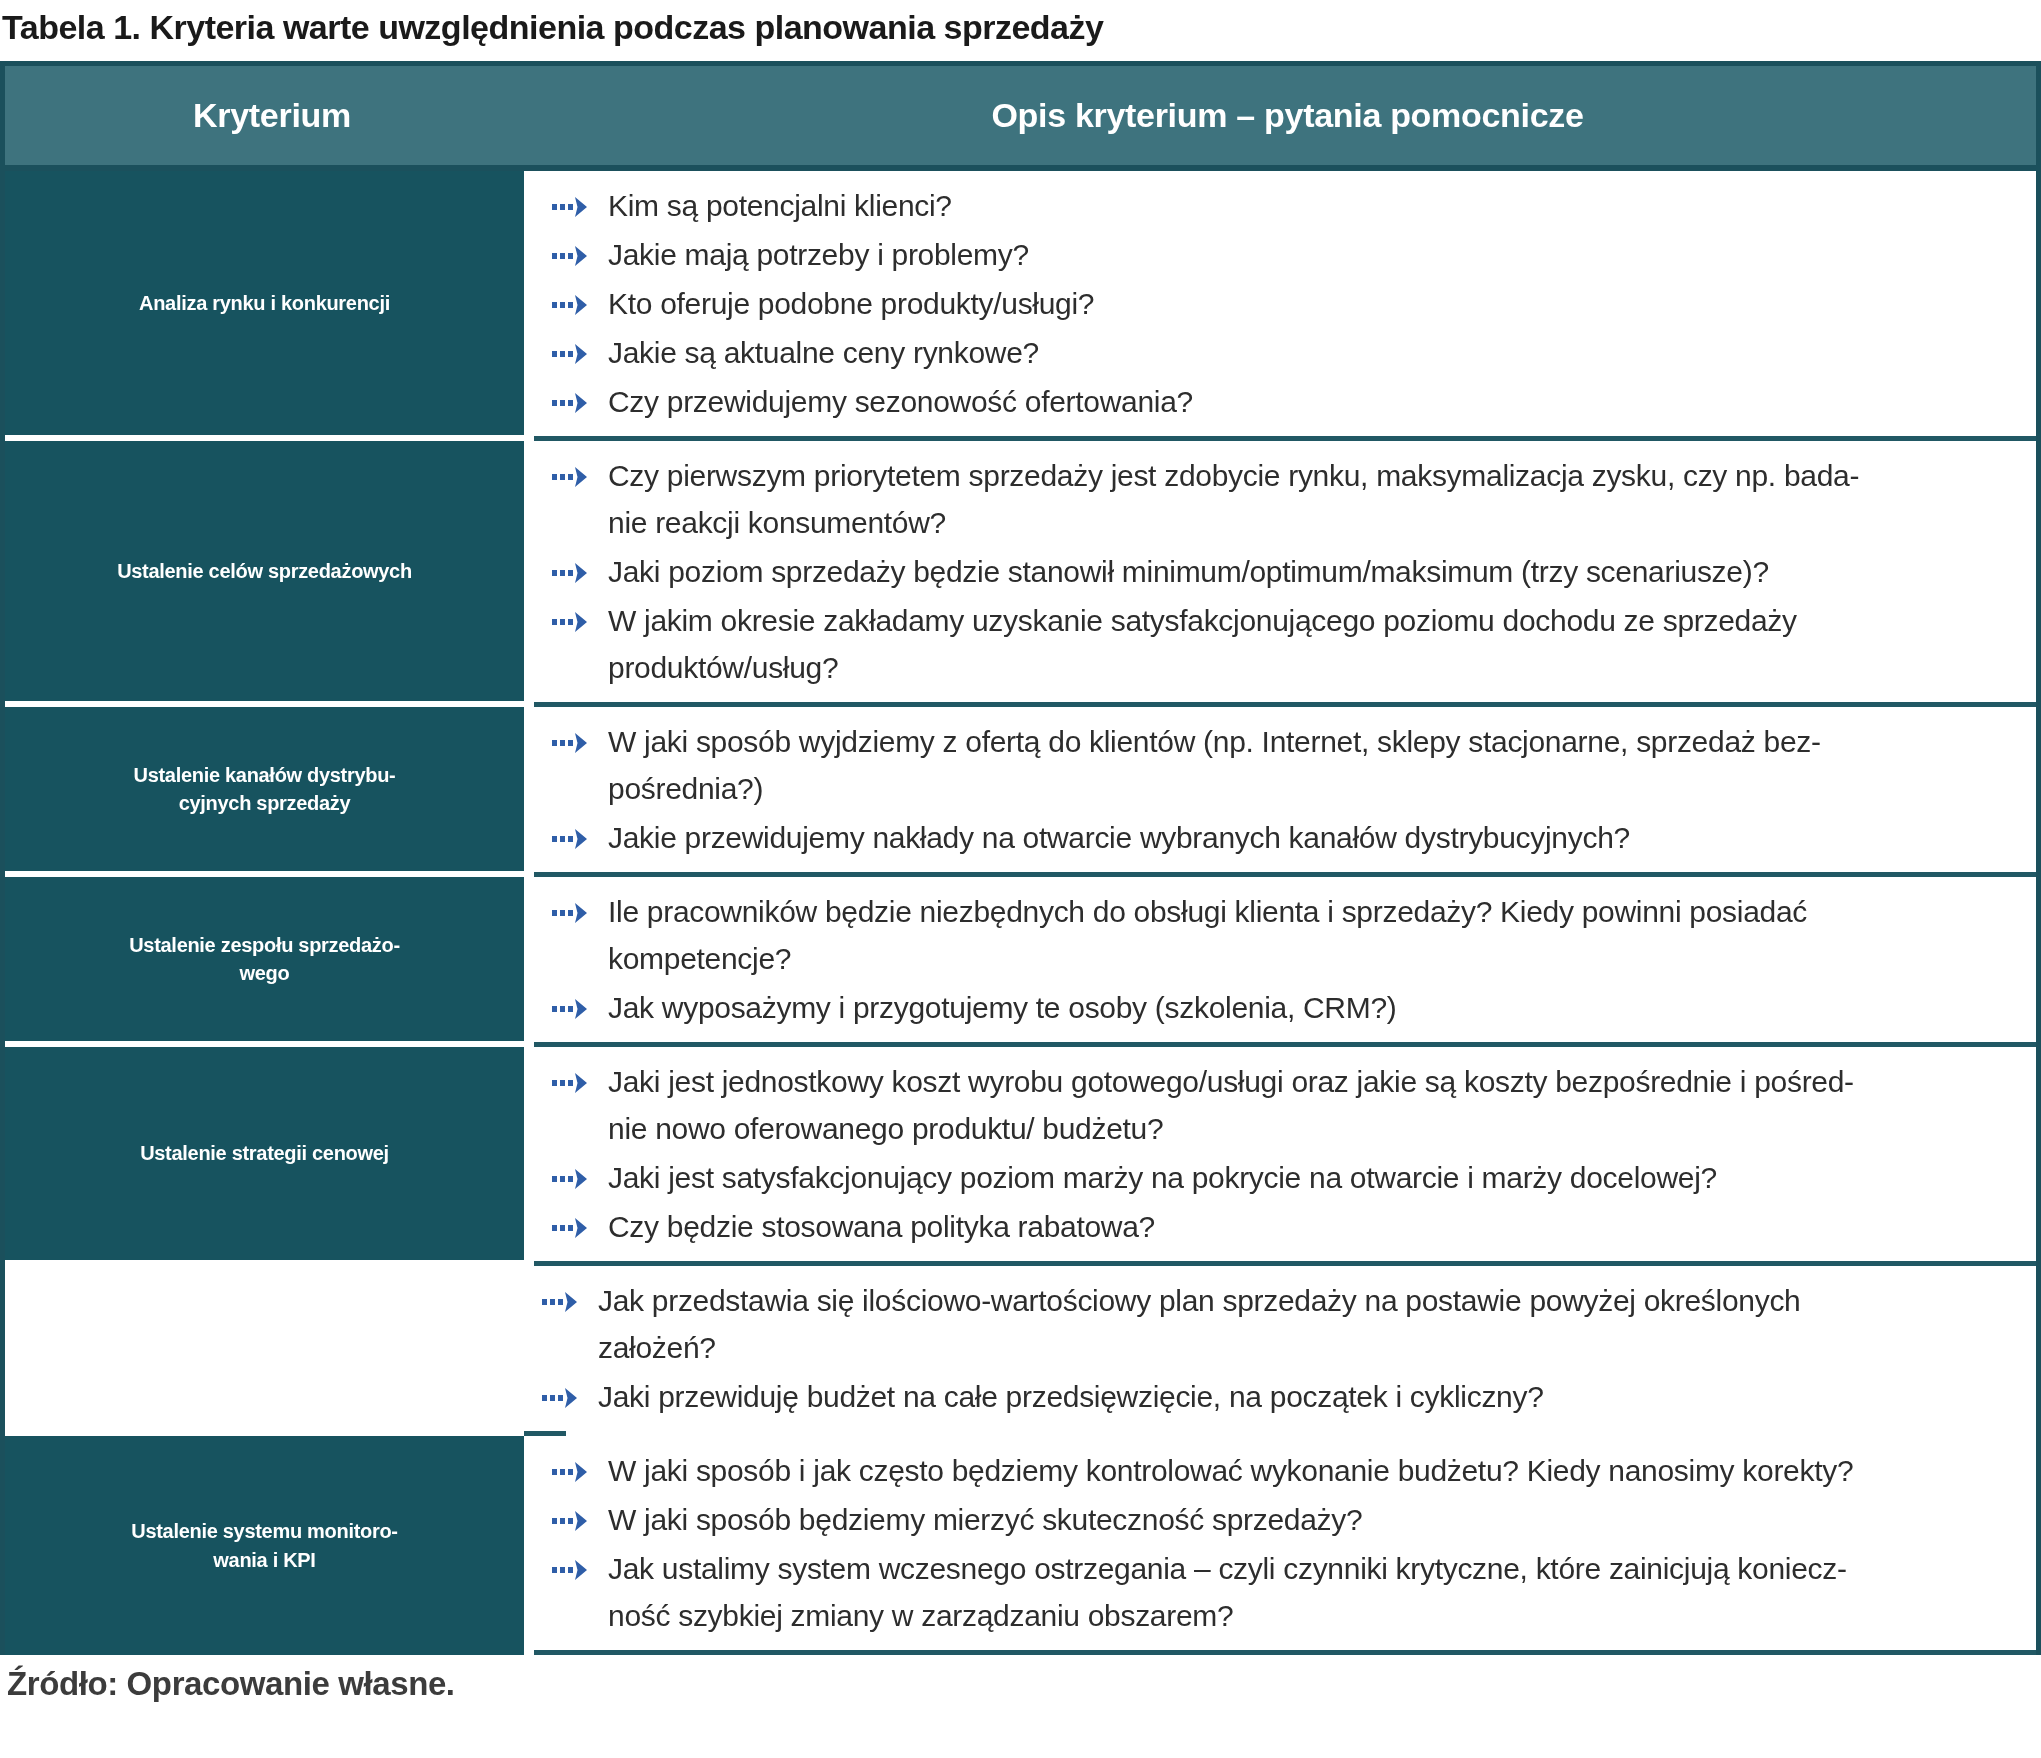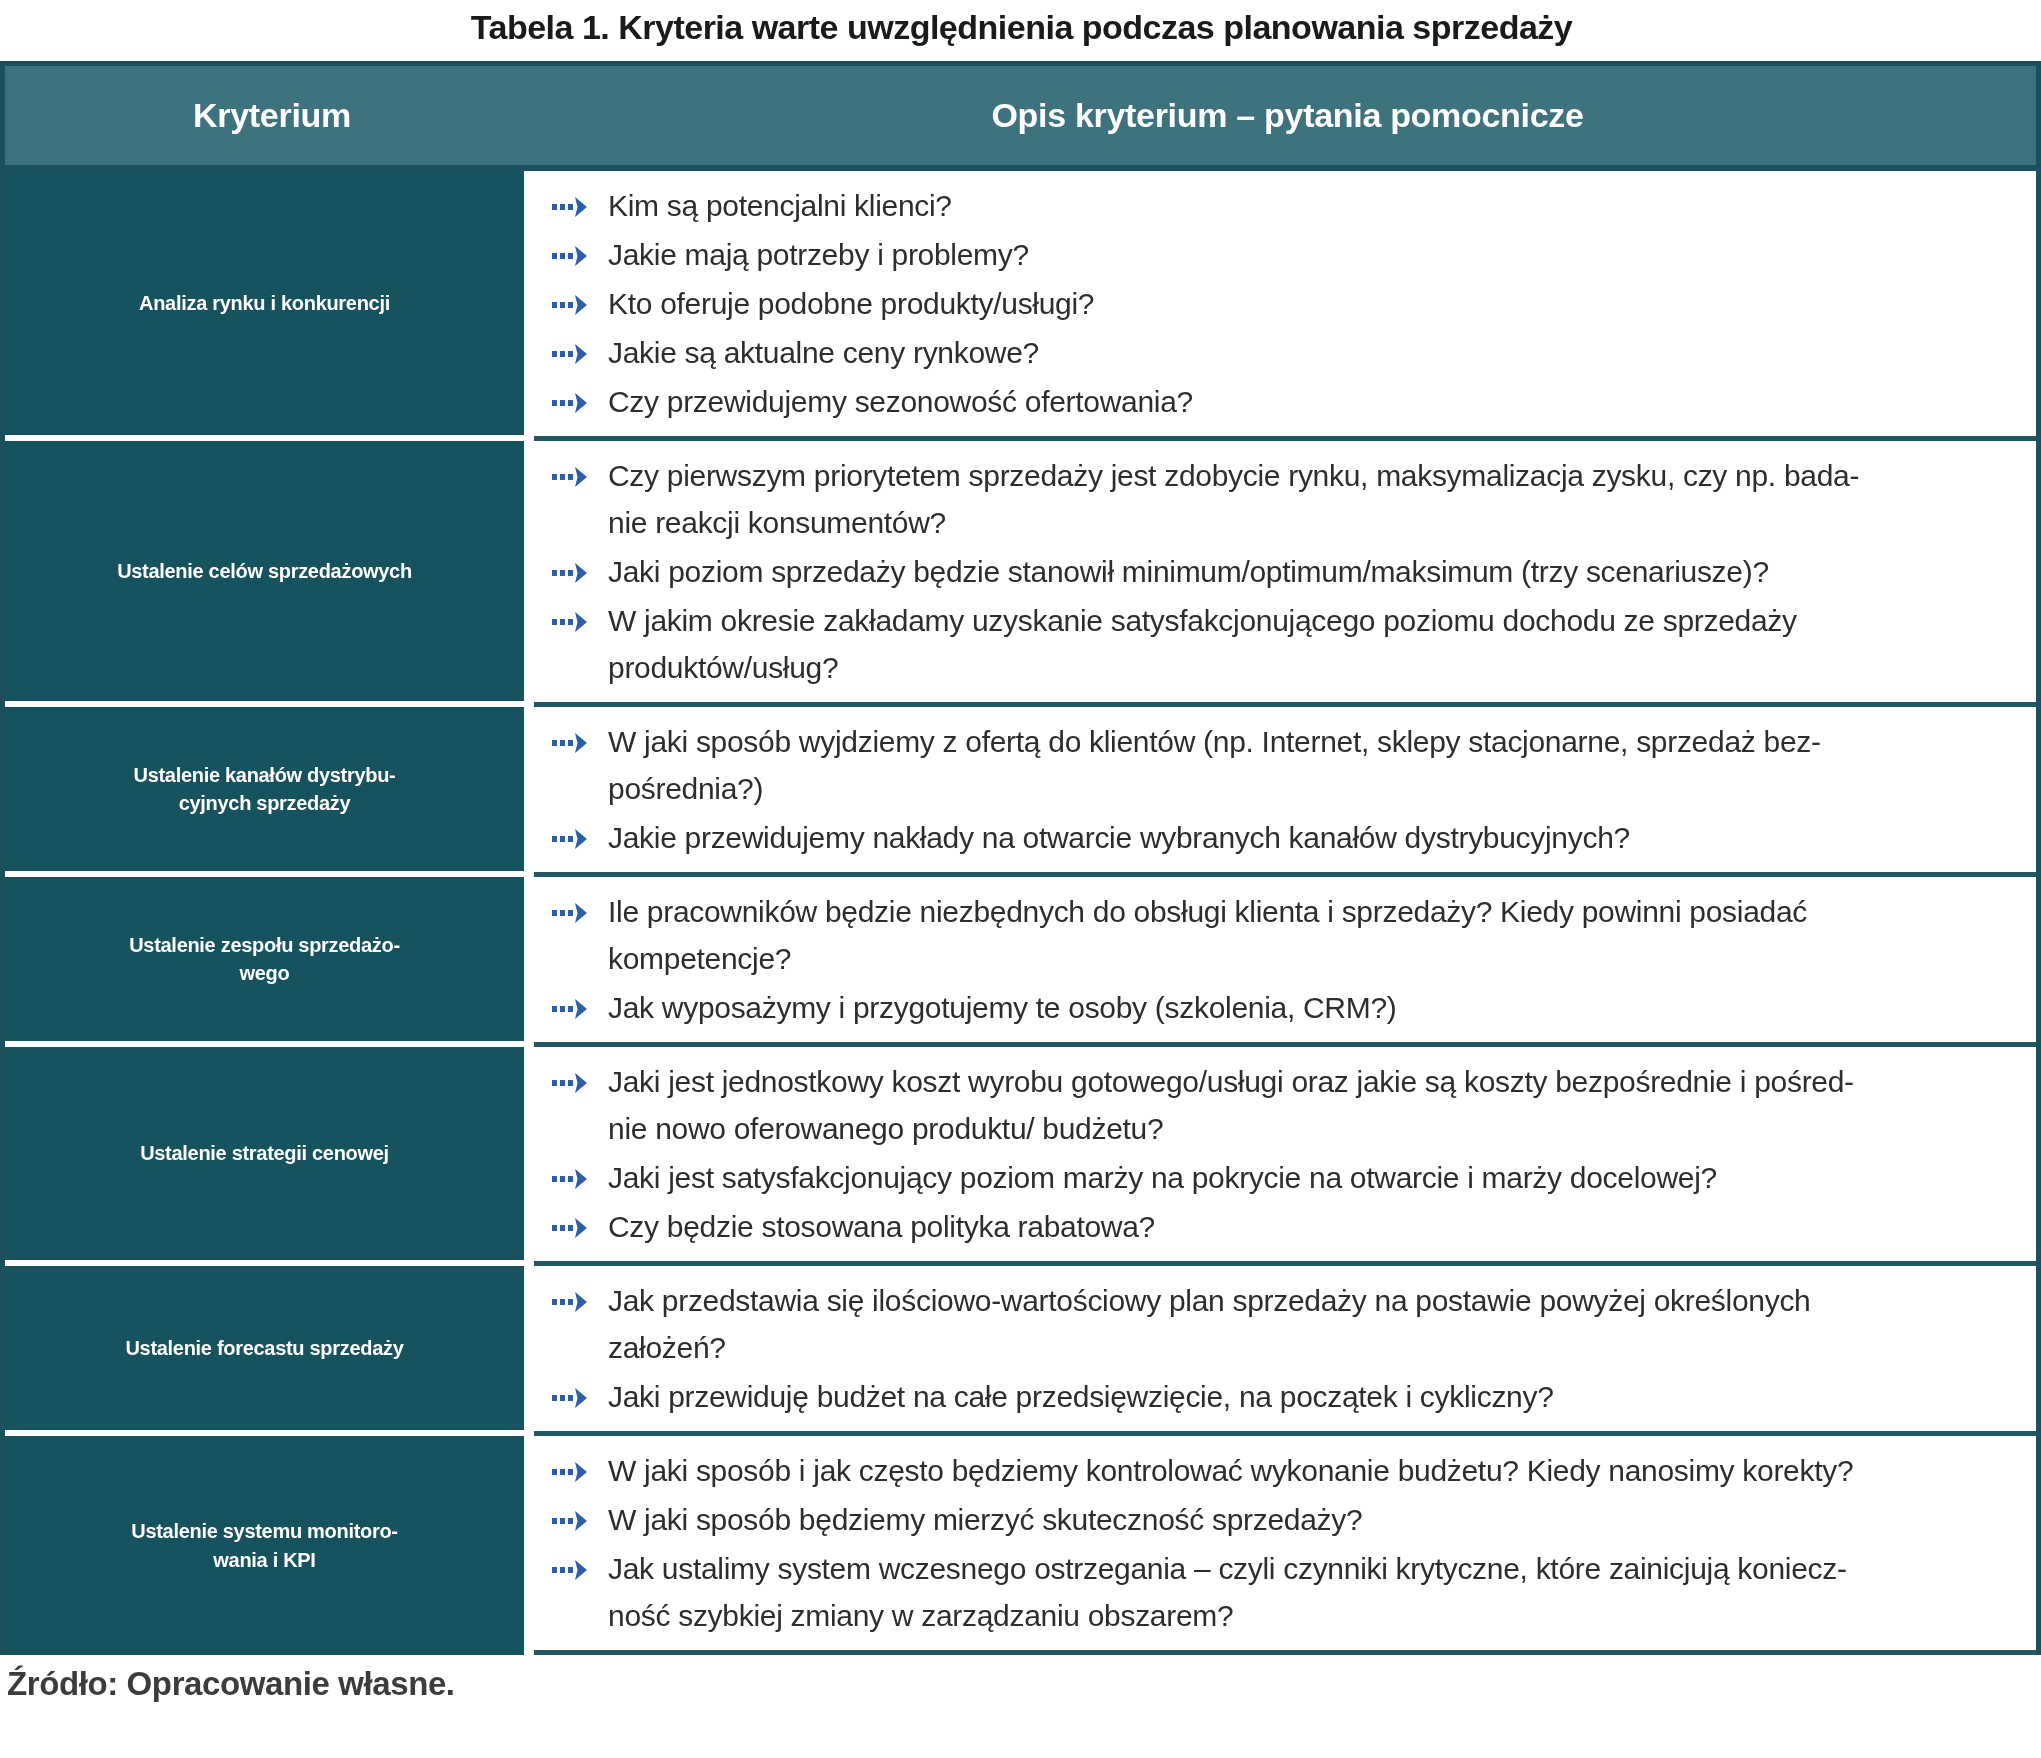"Tabela 1. Kryteria warte uwzględnienia" .title { text-align: center -> none }
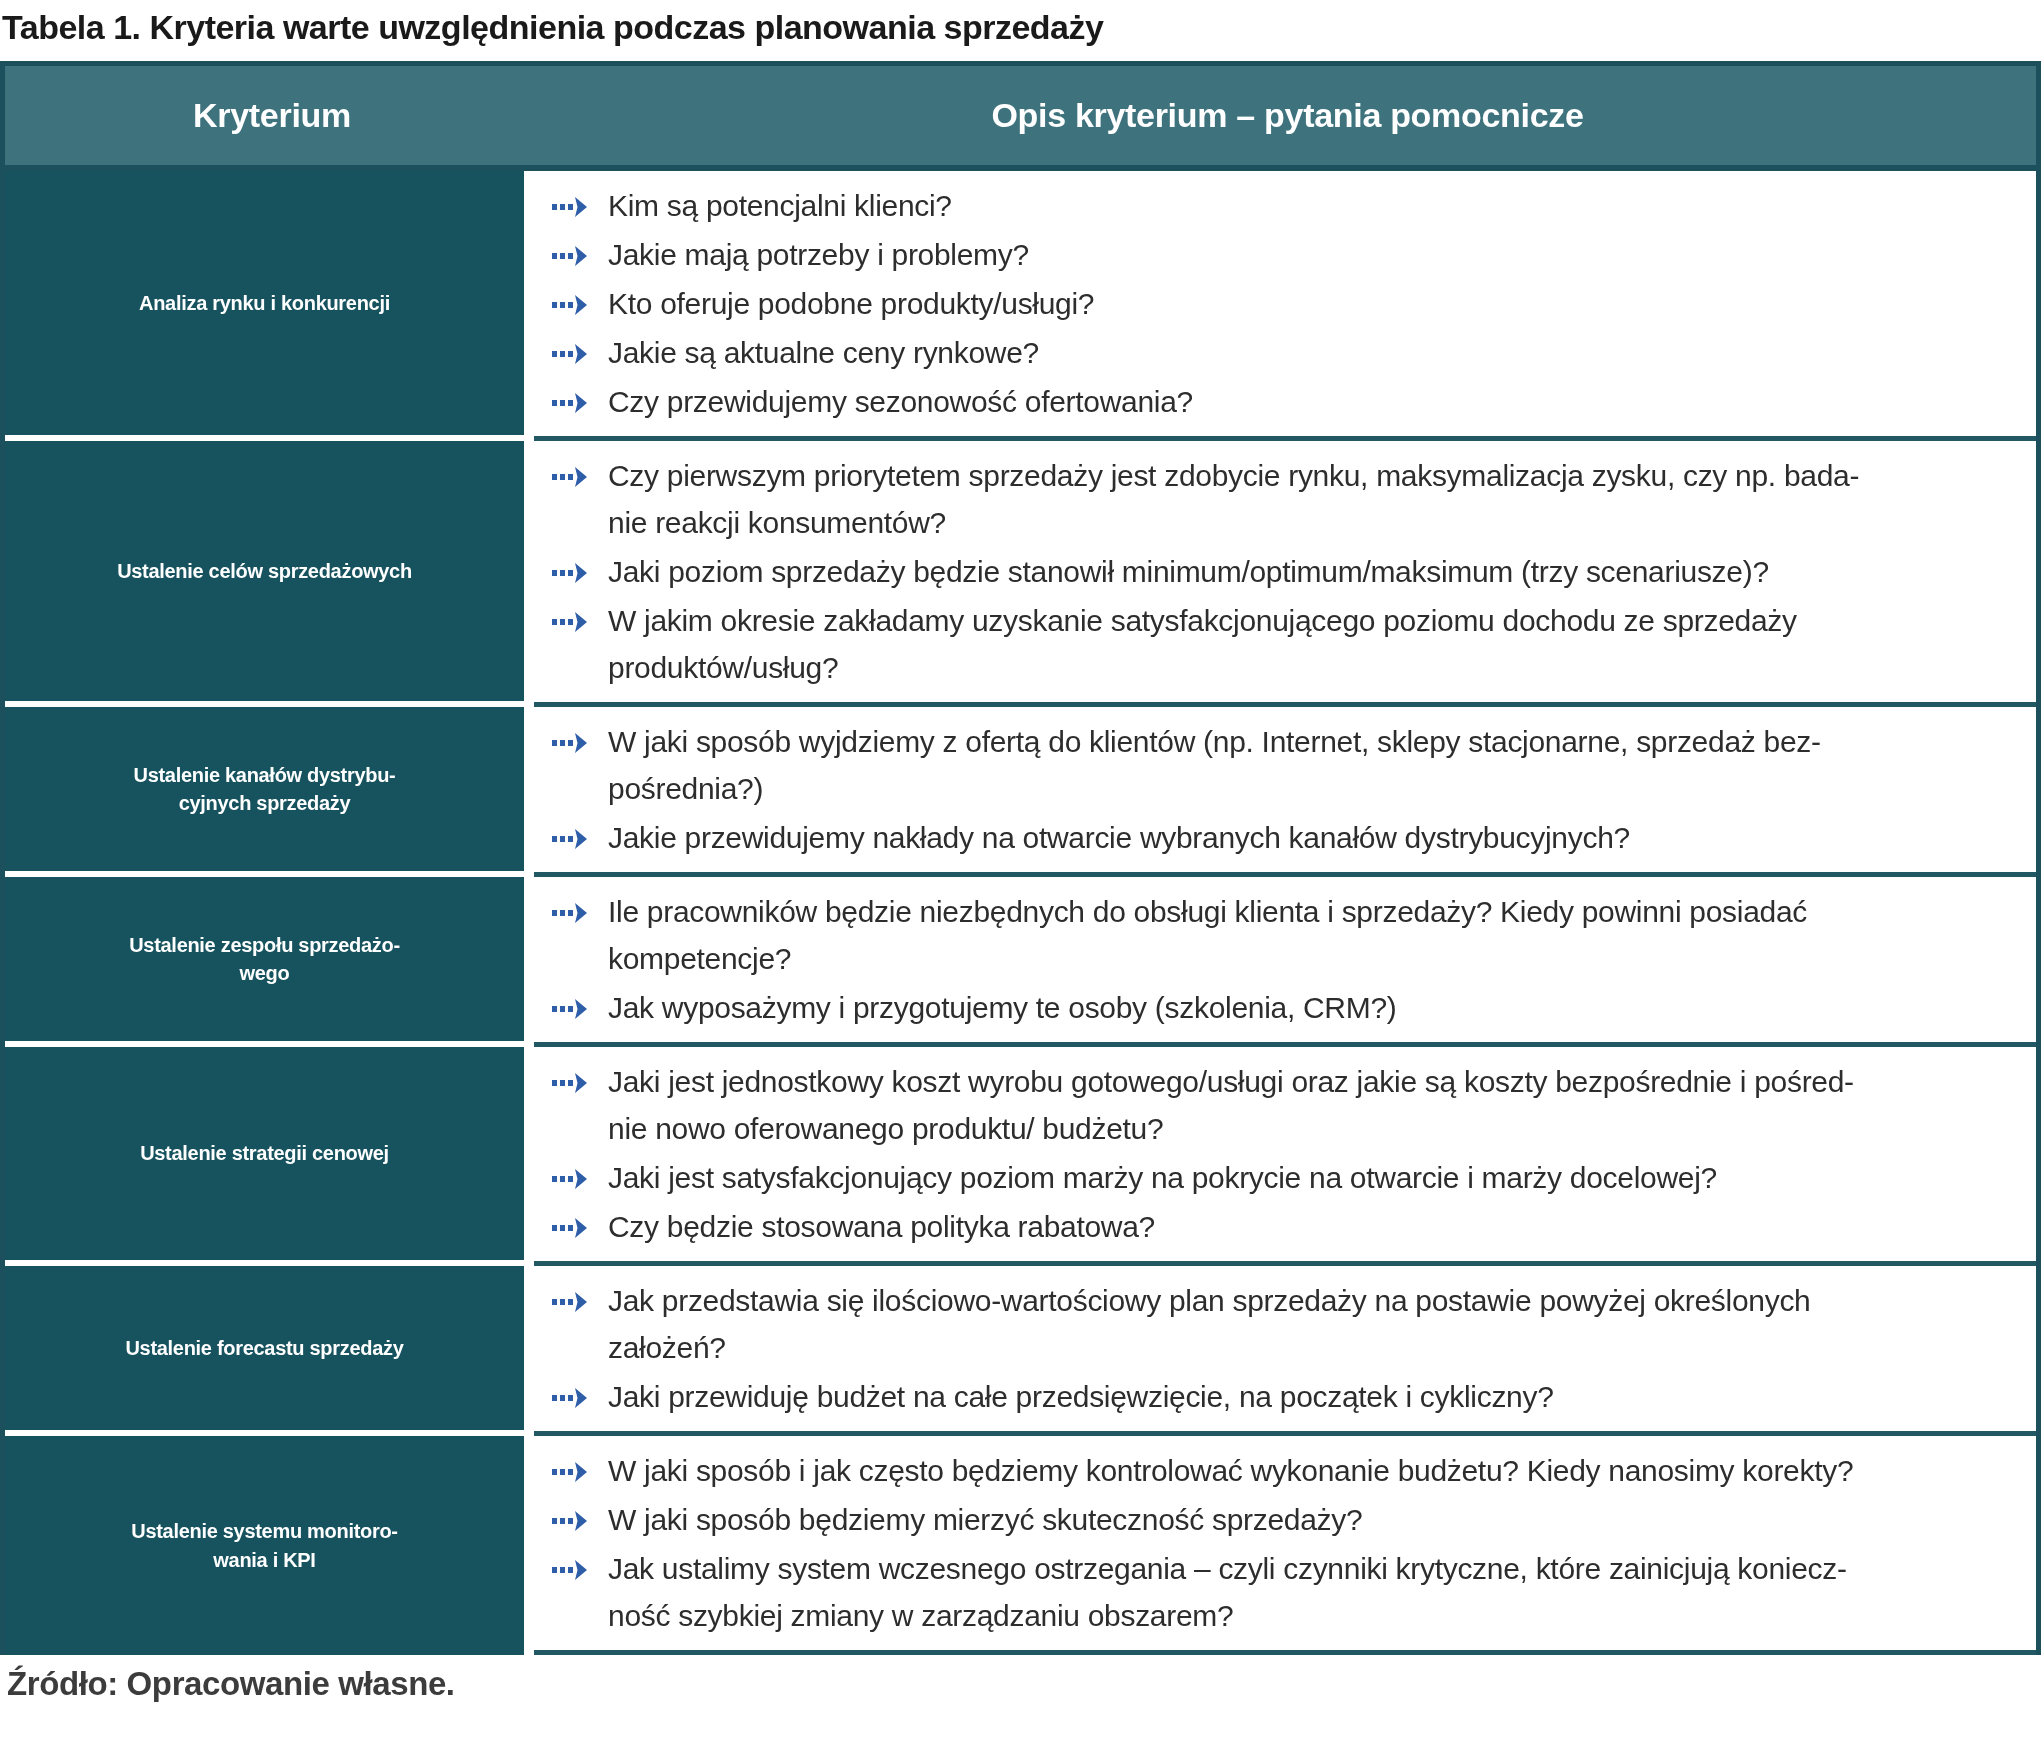"Ustalenie forecastu sprzedaży" div.row-label { html: <div> <div>Ustalenie forecastu sprzedaży</div> </div> -> none }
